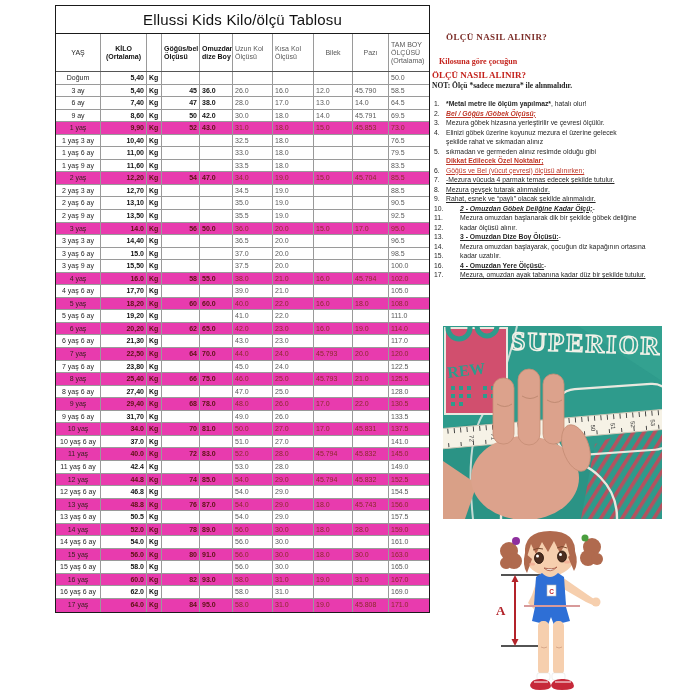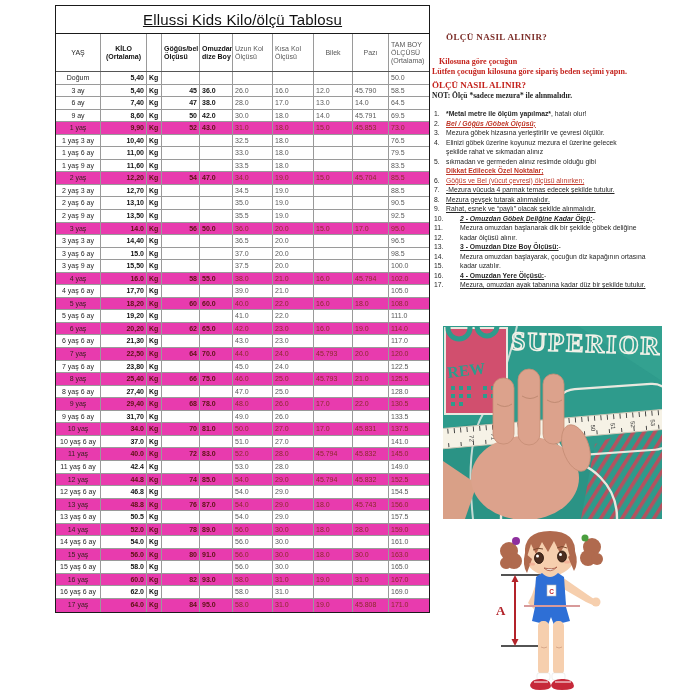"Ellussi Kids Kilo/ölçü Tablosu" .tbl-title { text-decoration: underline -> none }
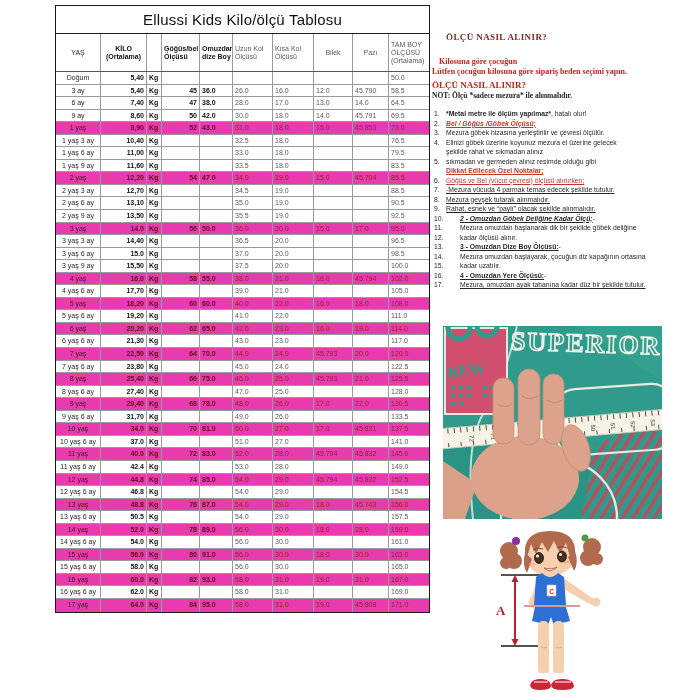"Lütfen çocuğun kilosuna göre sipariş" p.rl1 { html: <p>Lütfen çocuğun kilosuna göre sipariş beden seçimi yapın.</p> -> none }
